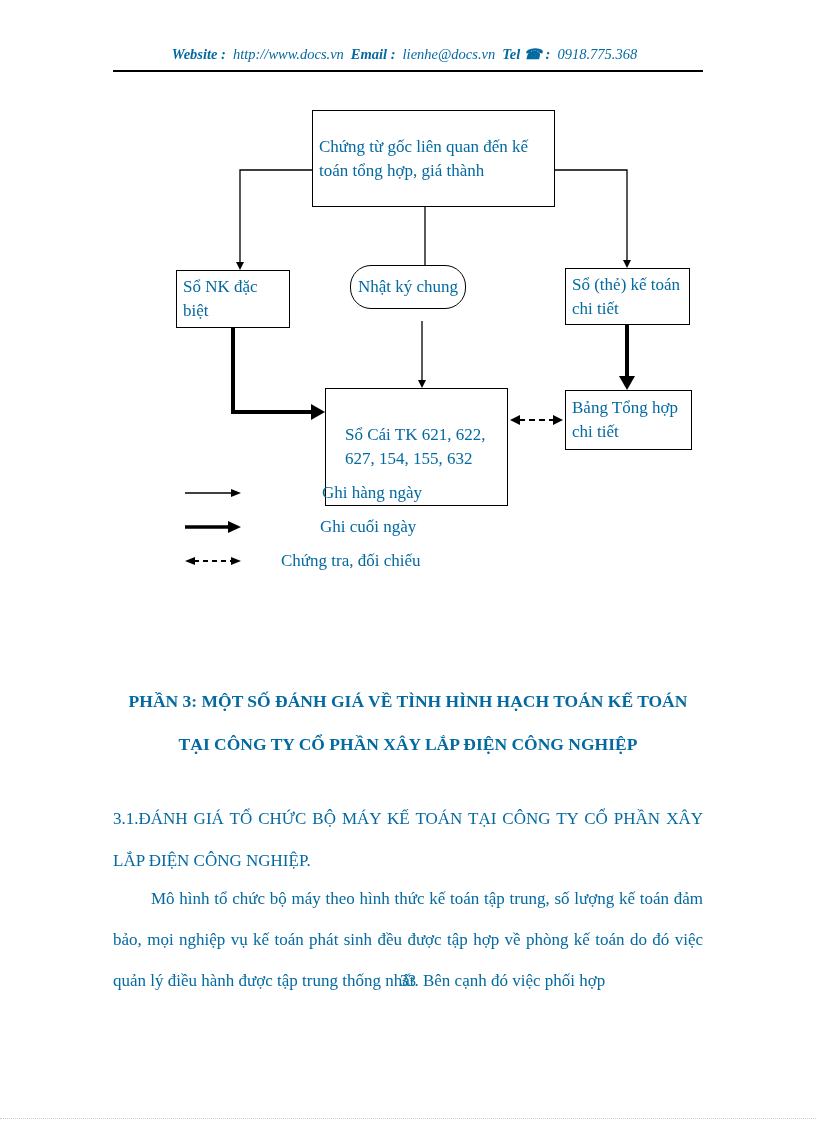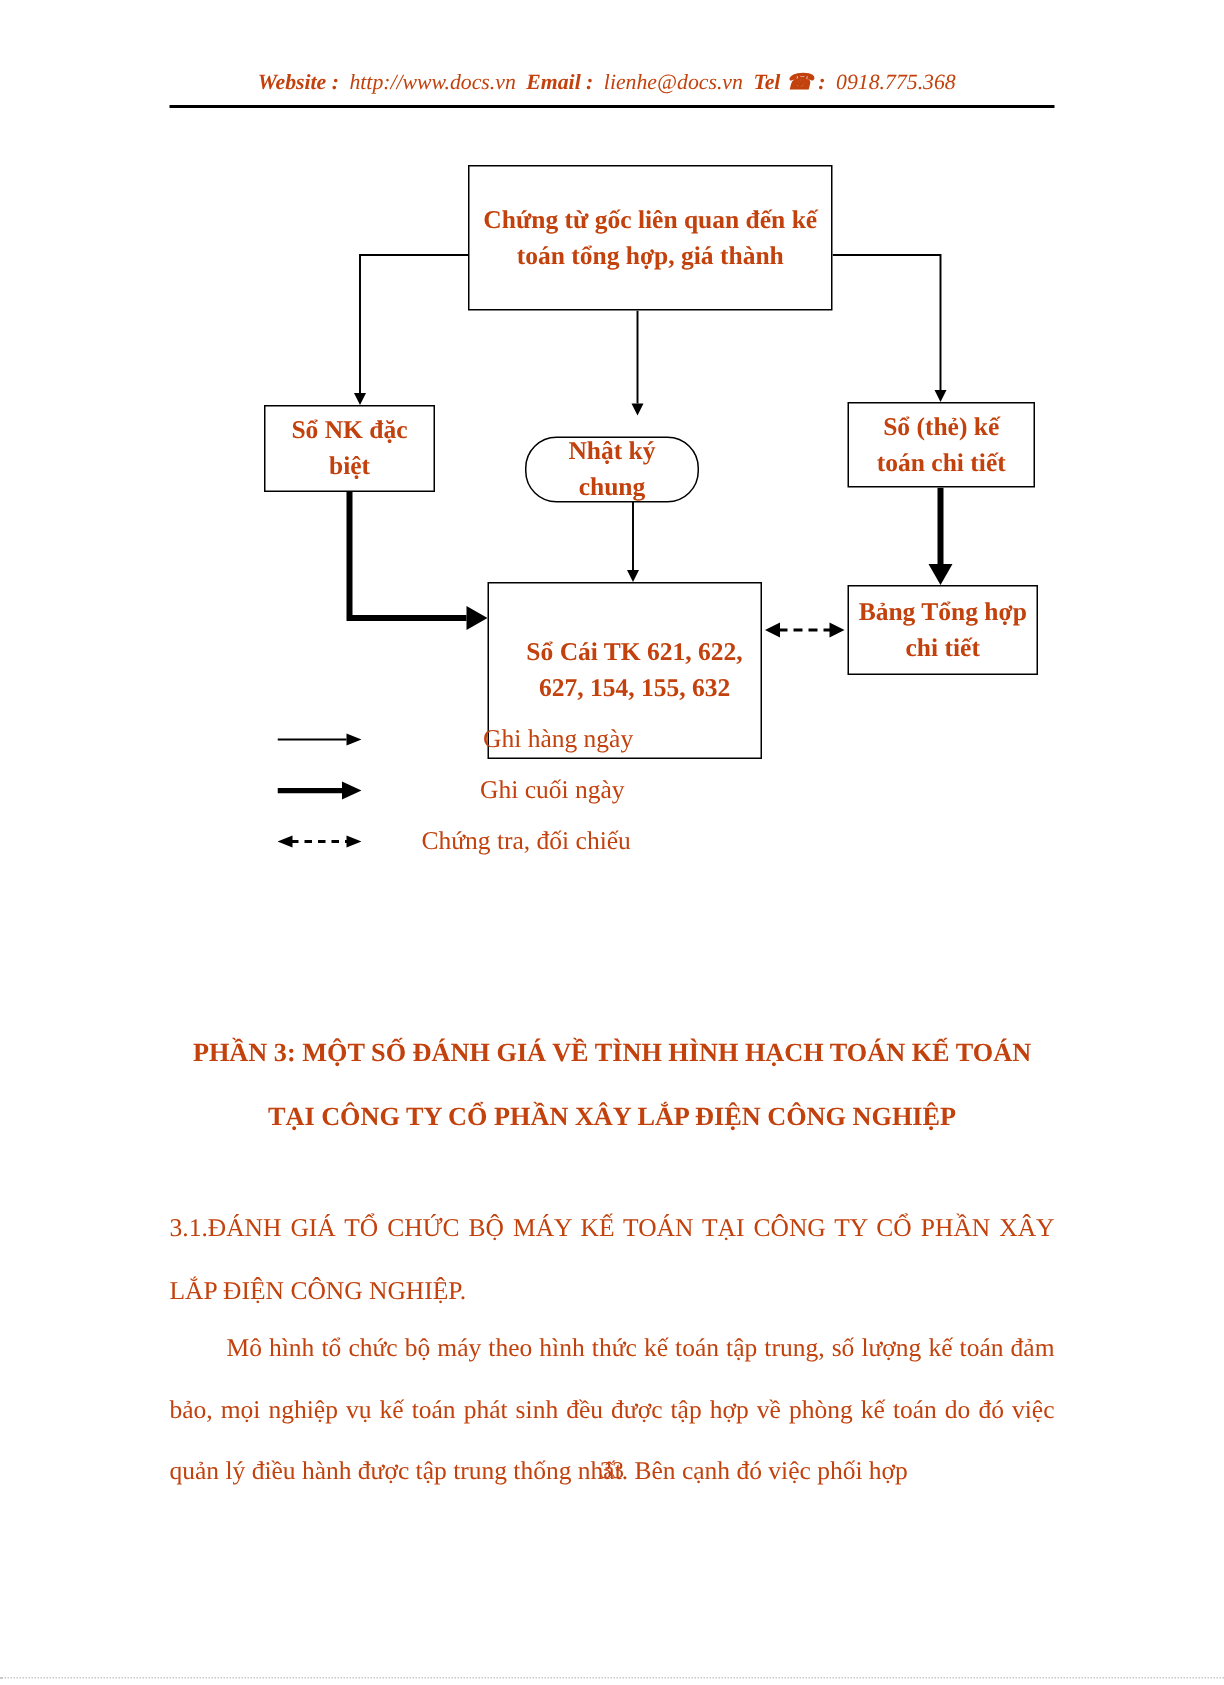"Website : http://www.docs.vn Email :" .page { color: #c2410c -> #0369a1 }
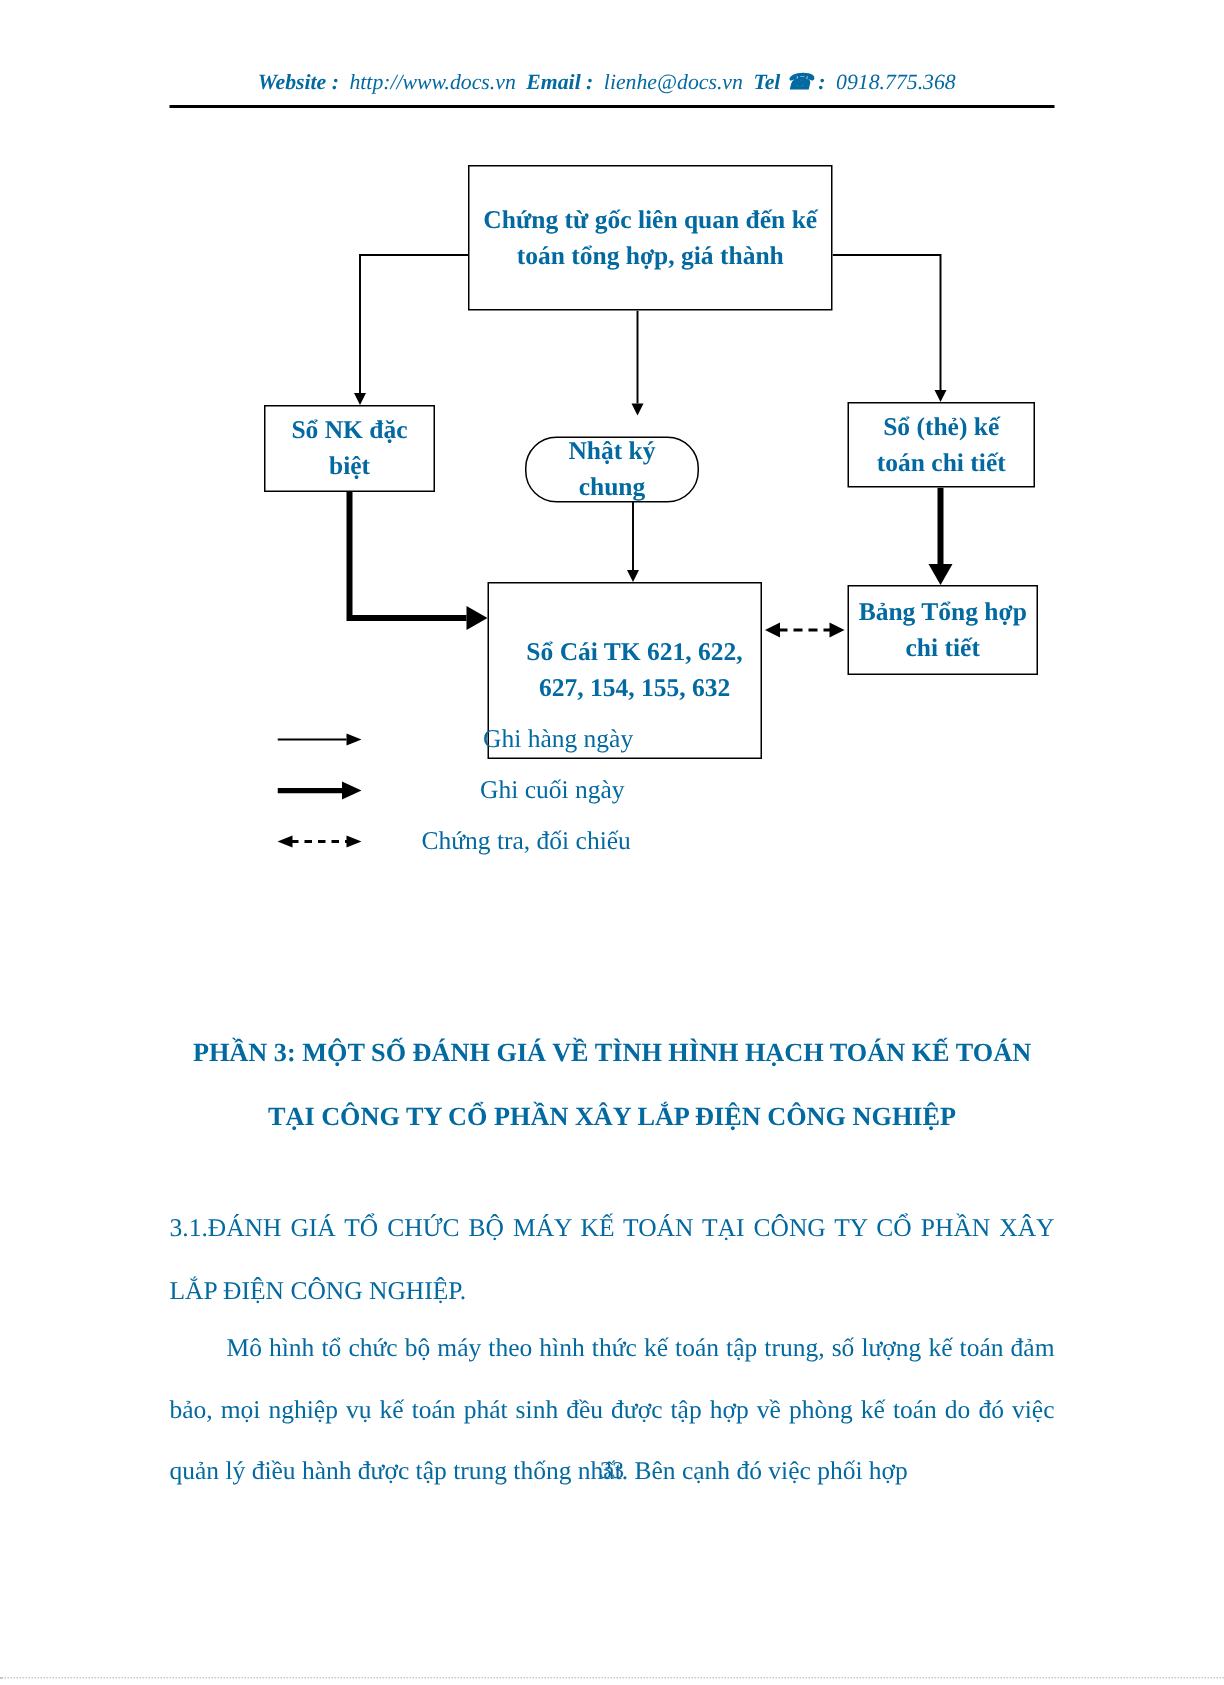"Chứng từ gốc liên quan" .dbox { font-weight: bold -> none; text-align: center -> left }
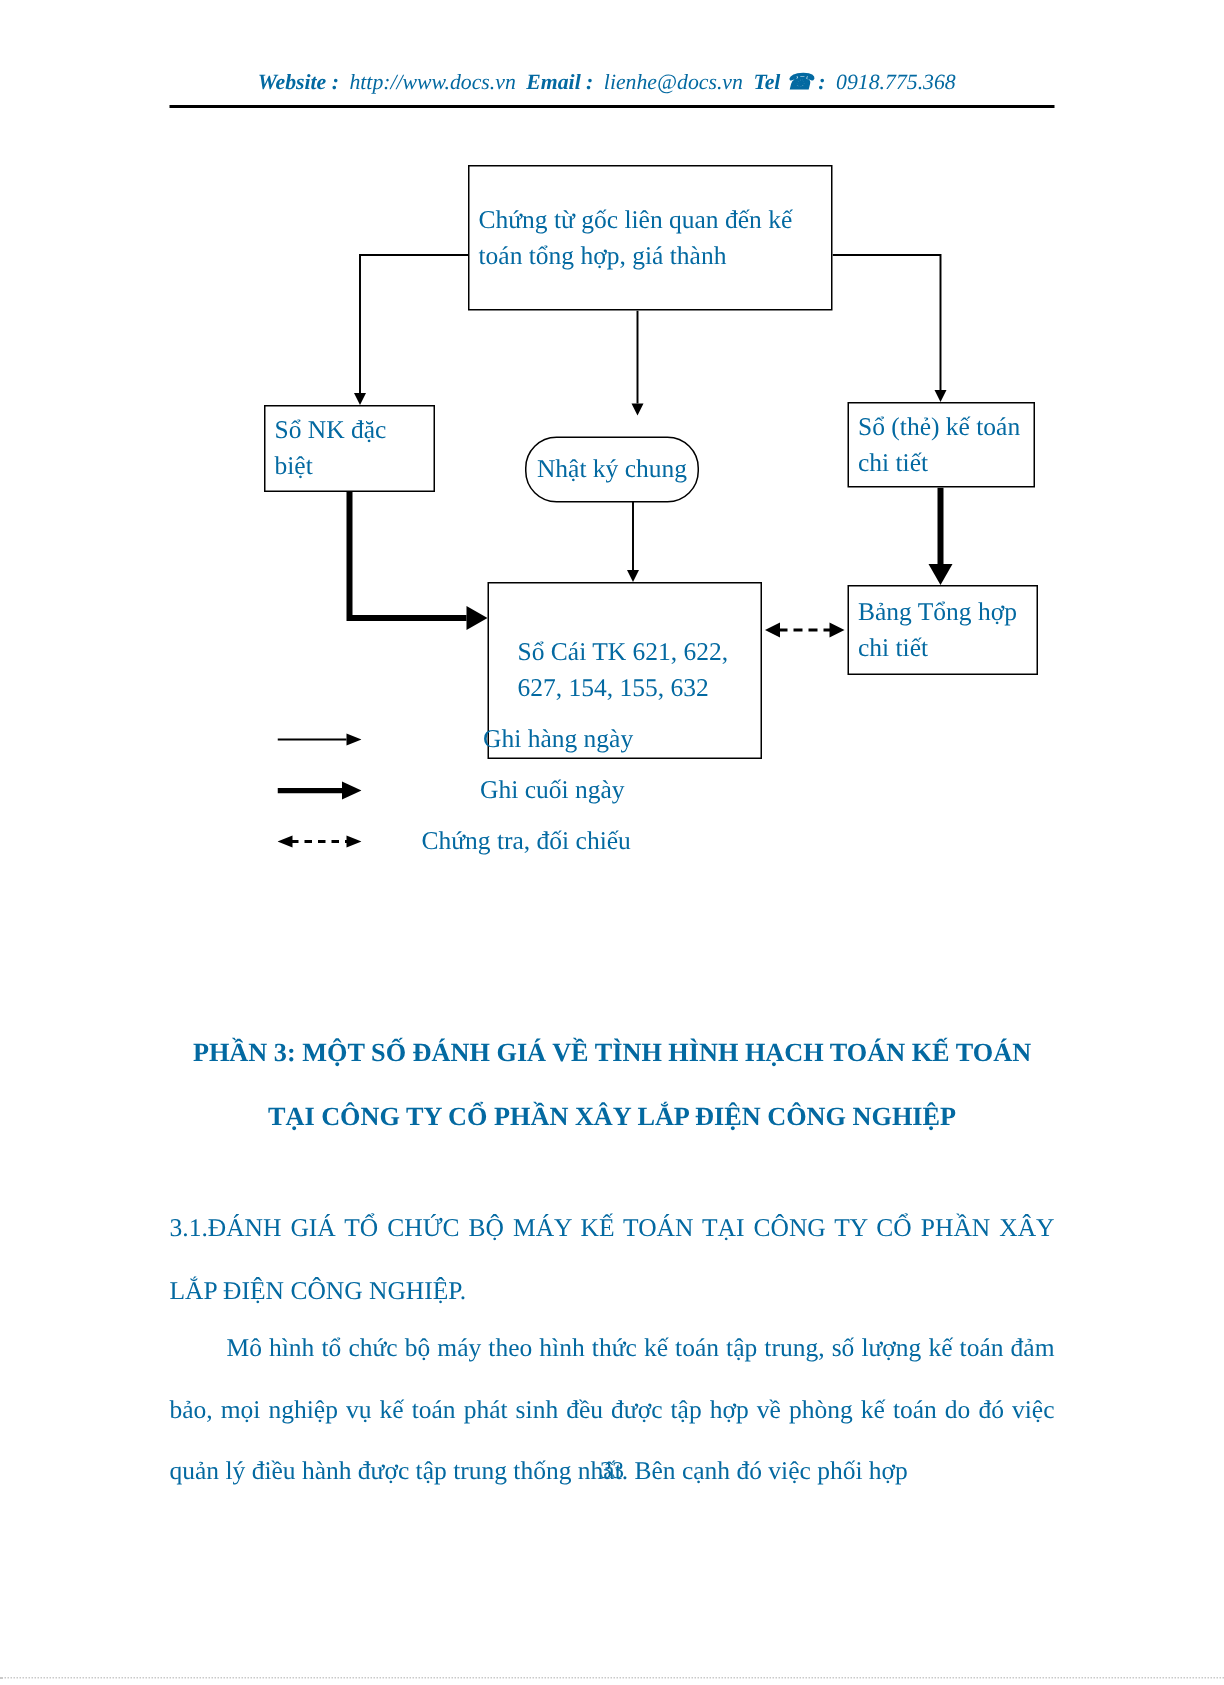"Nhật ký chung" .b-general { top: 291px -> 265px }
